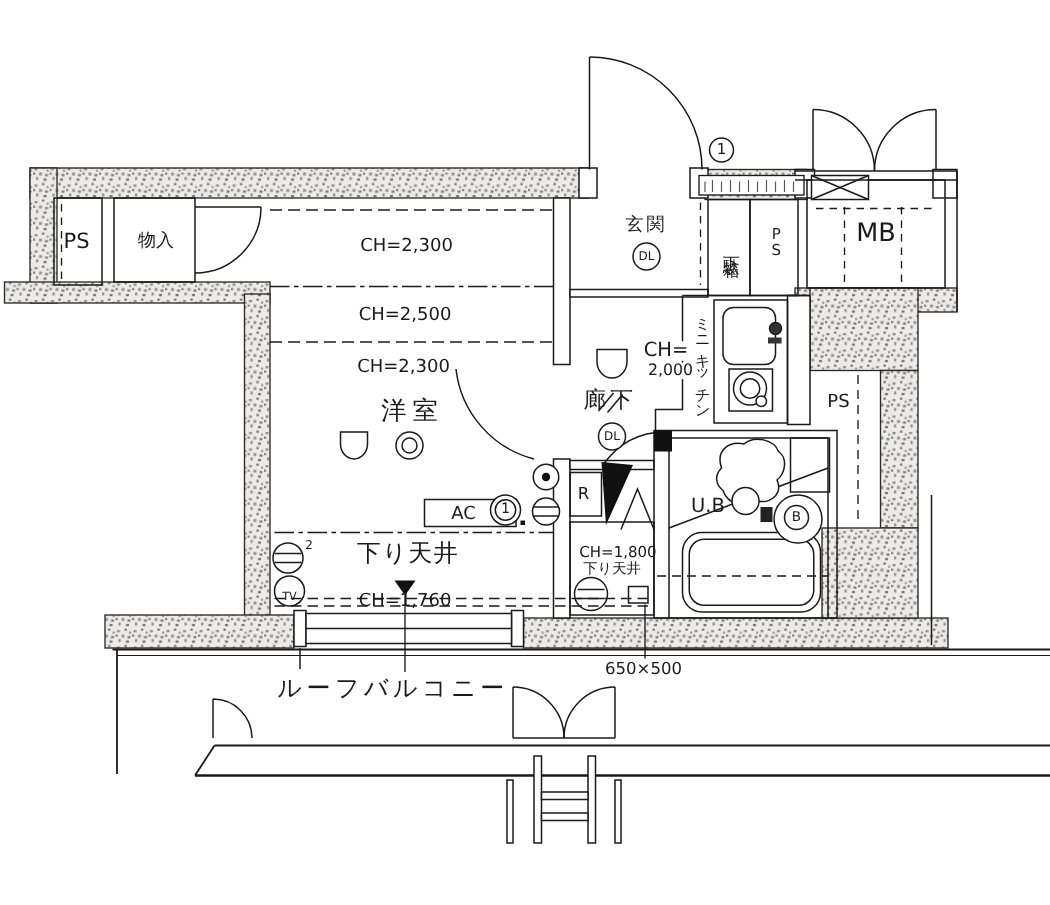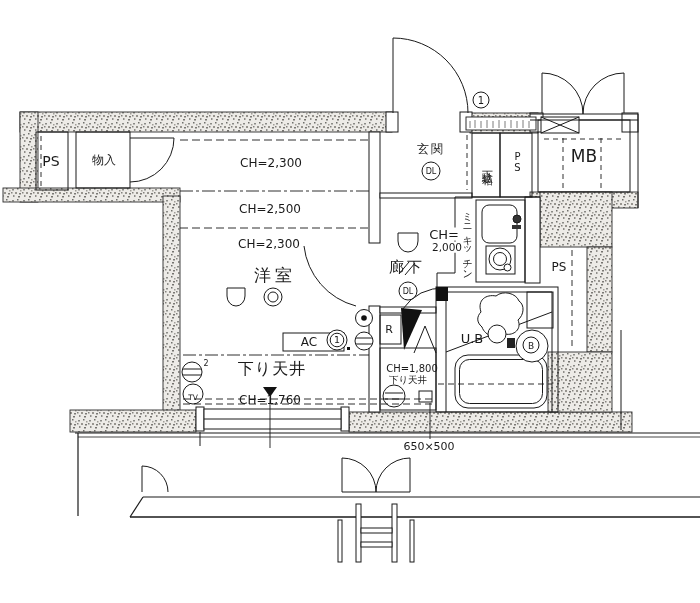"ルーフバルコニー" span.lbl { html: none -> <span>ルーフバルコニー</span> }
